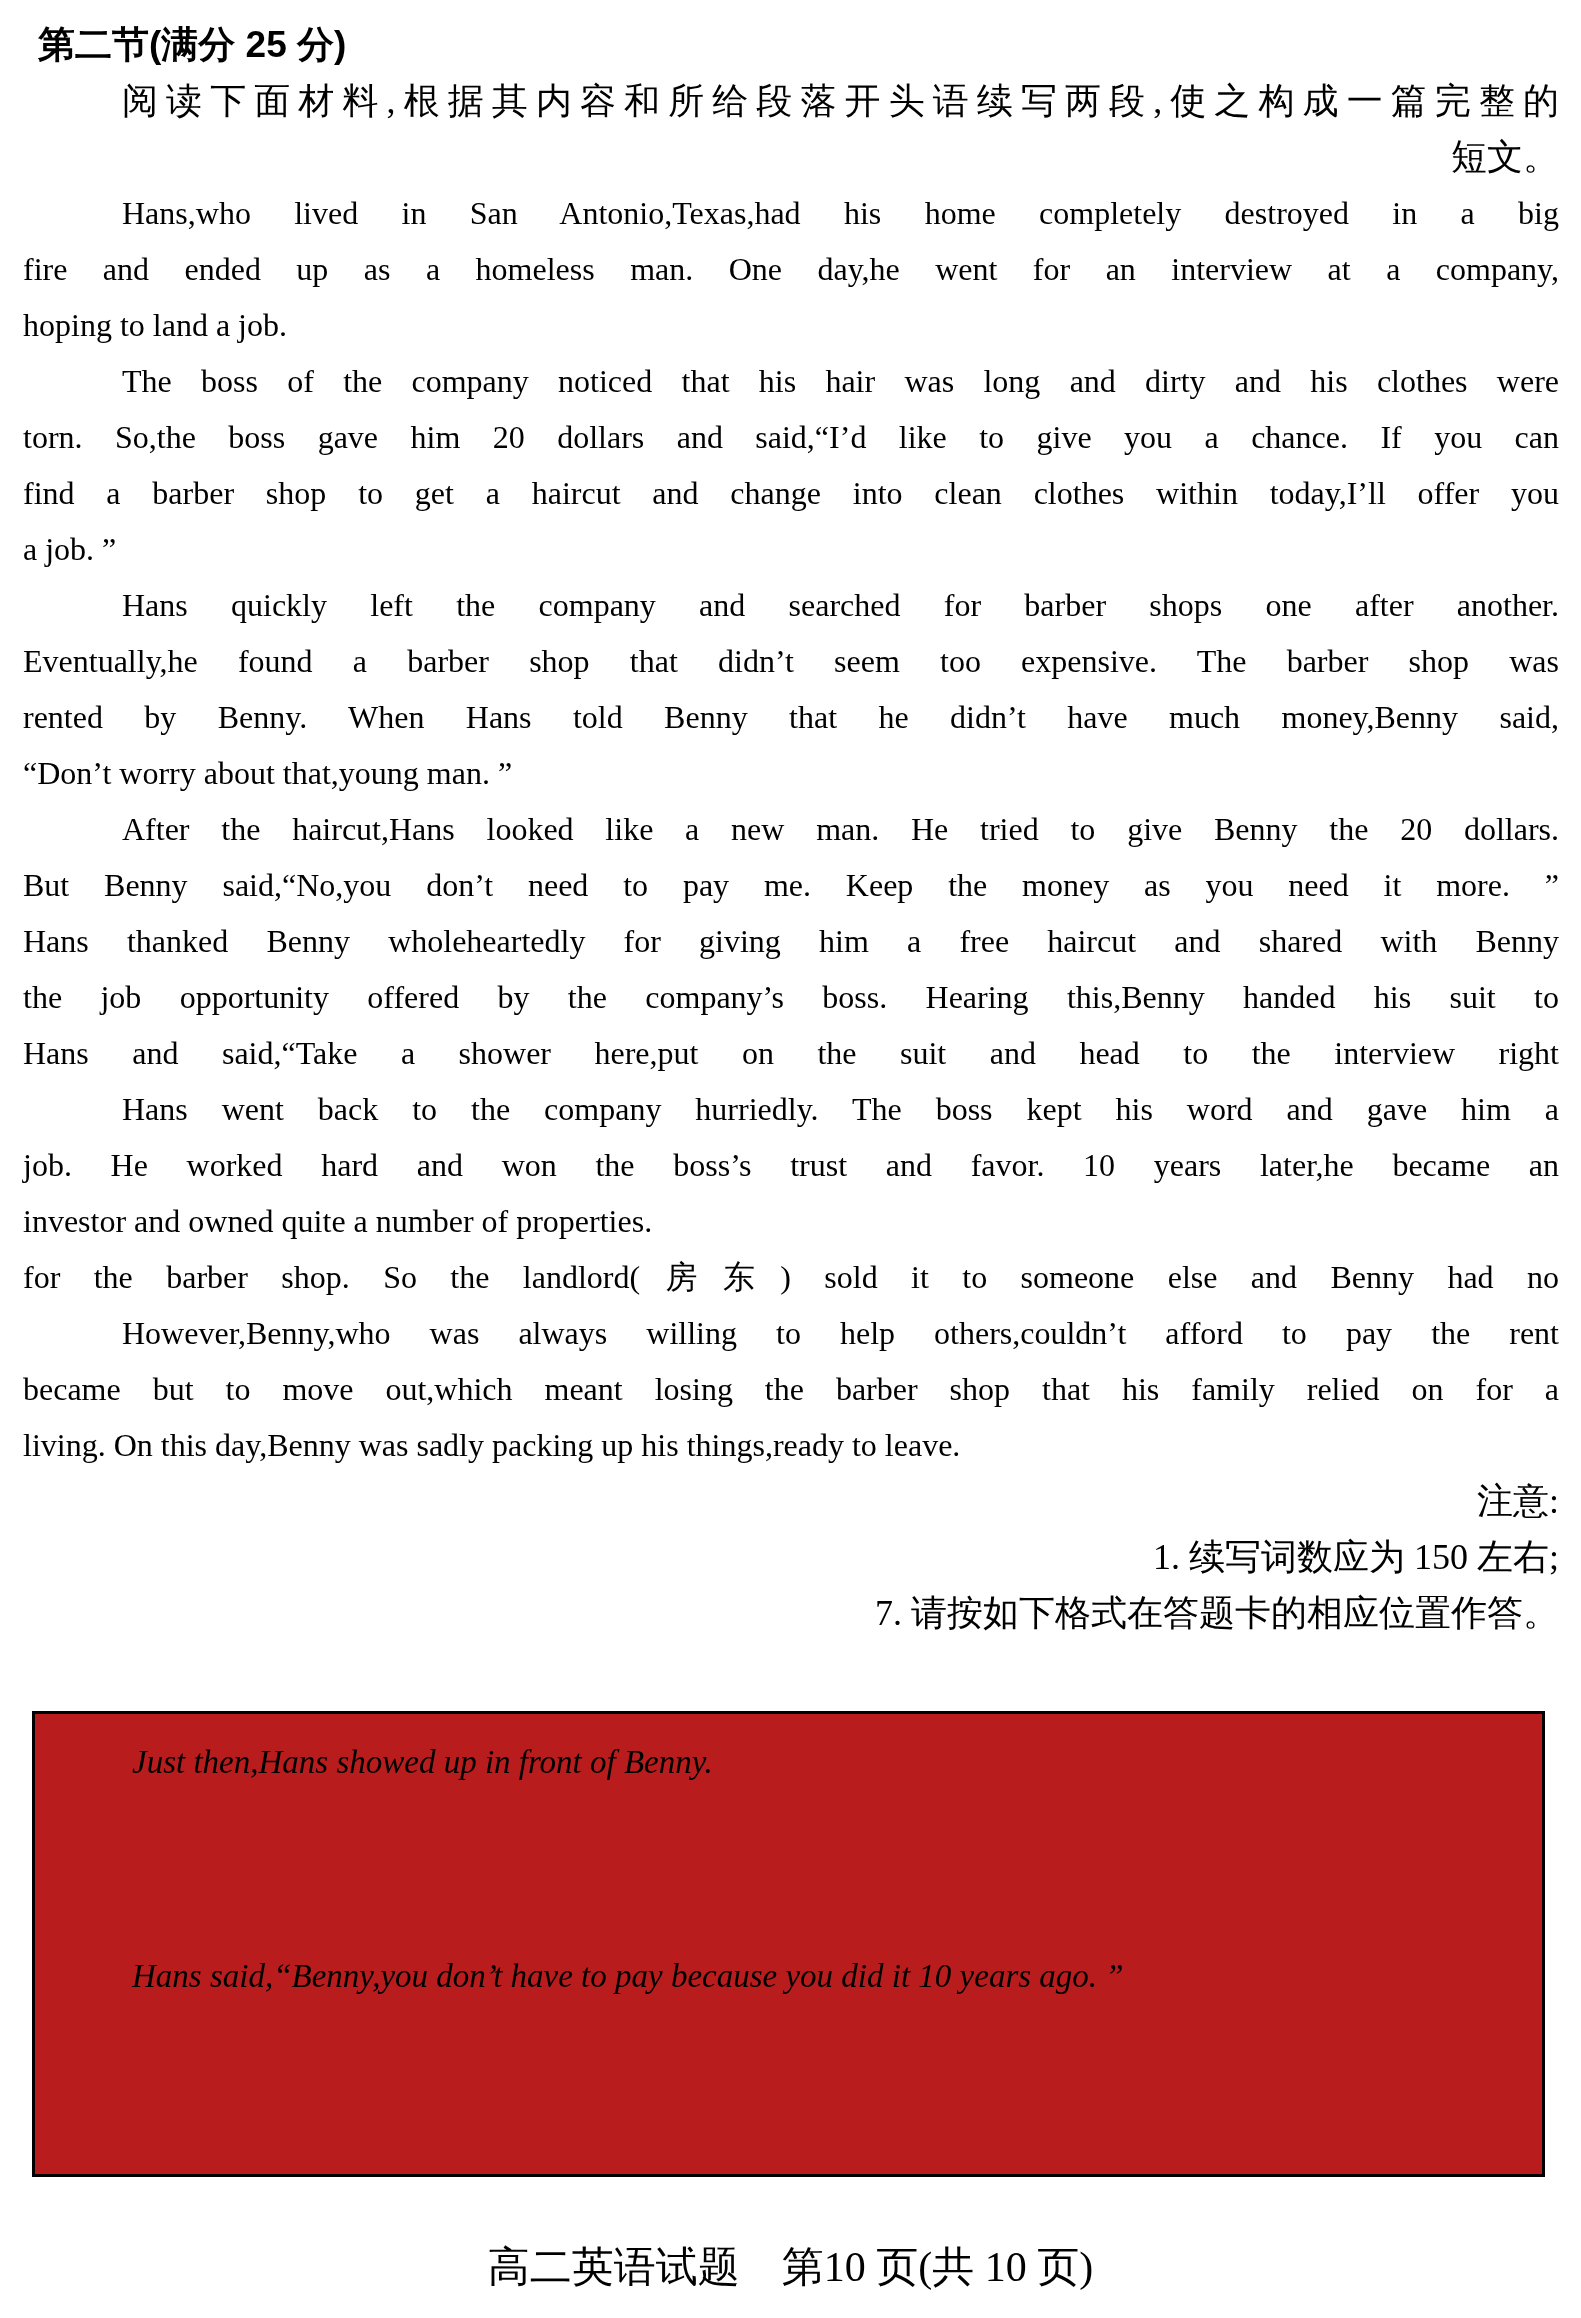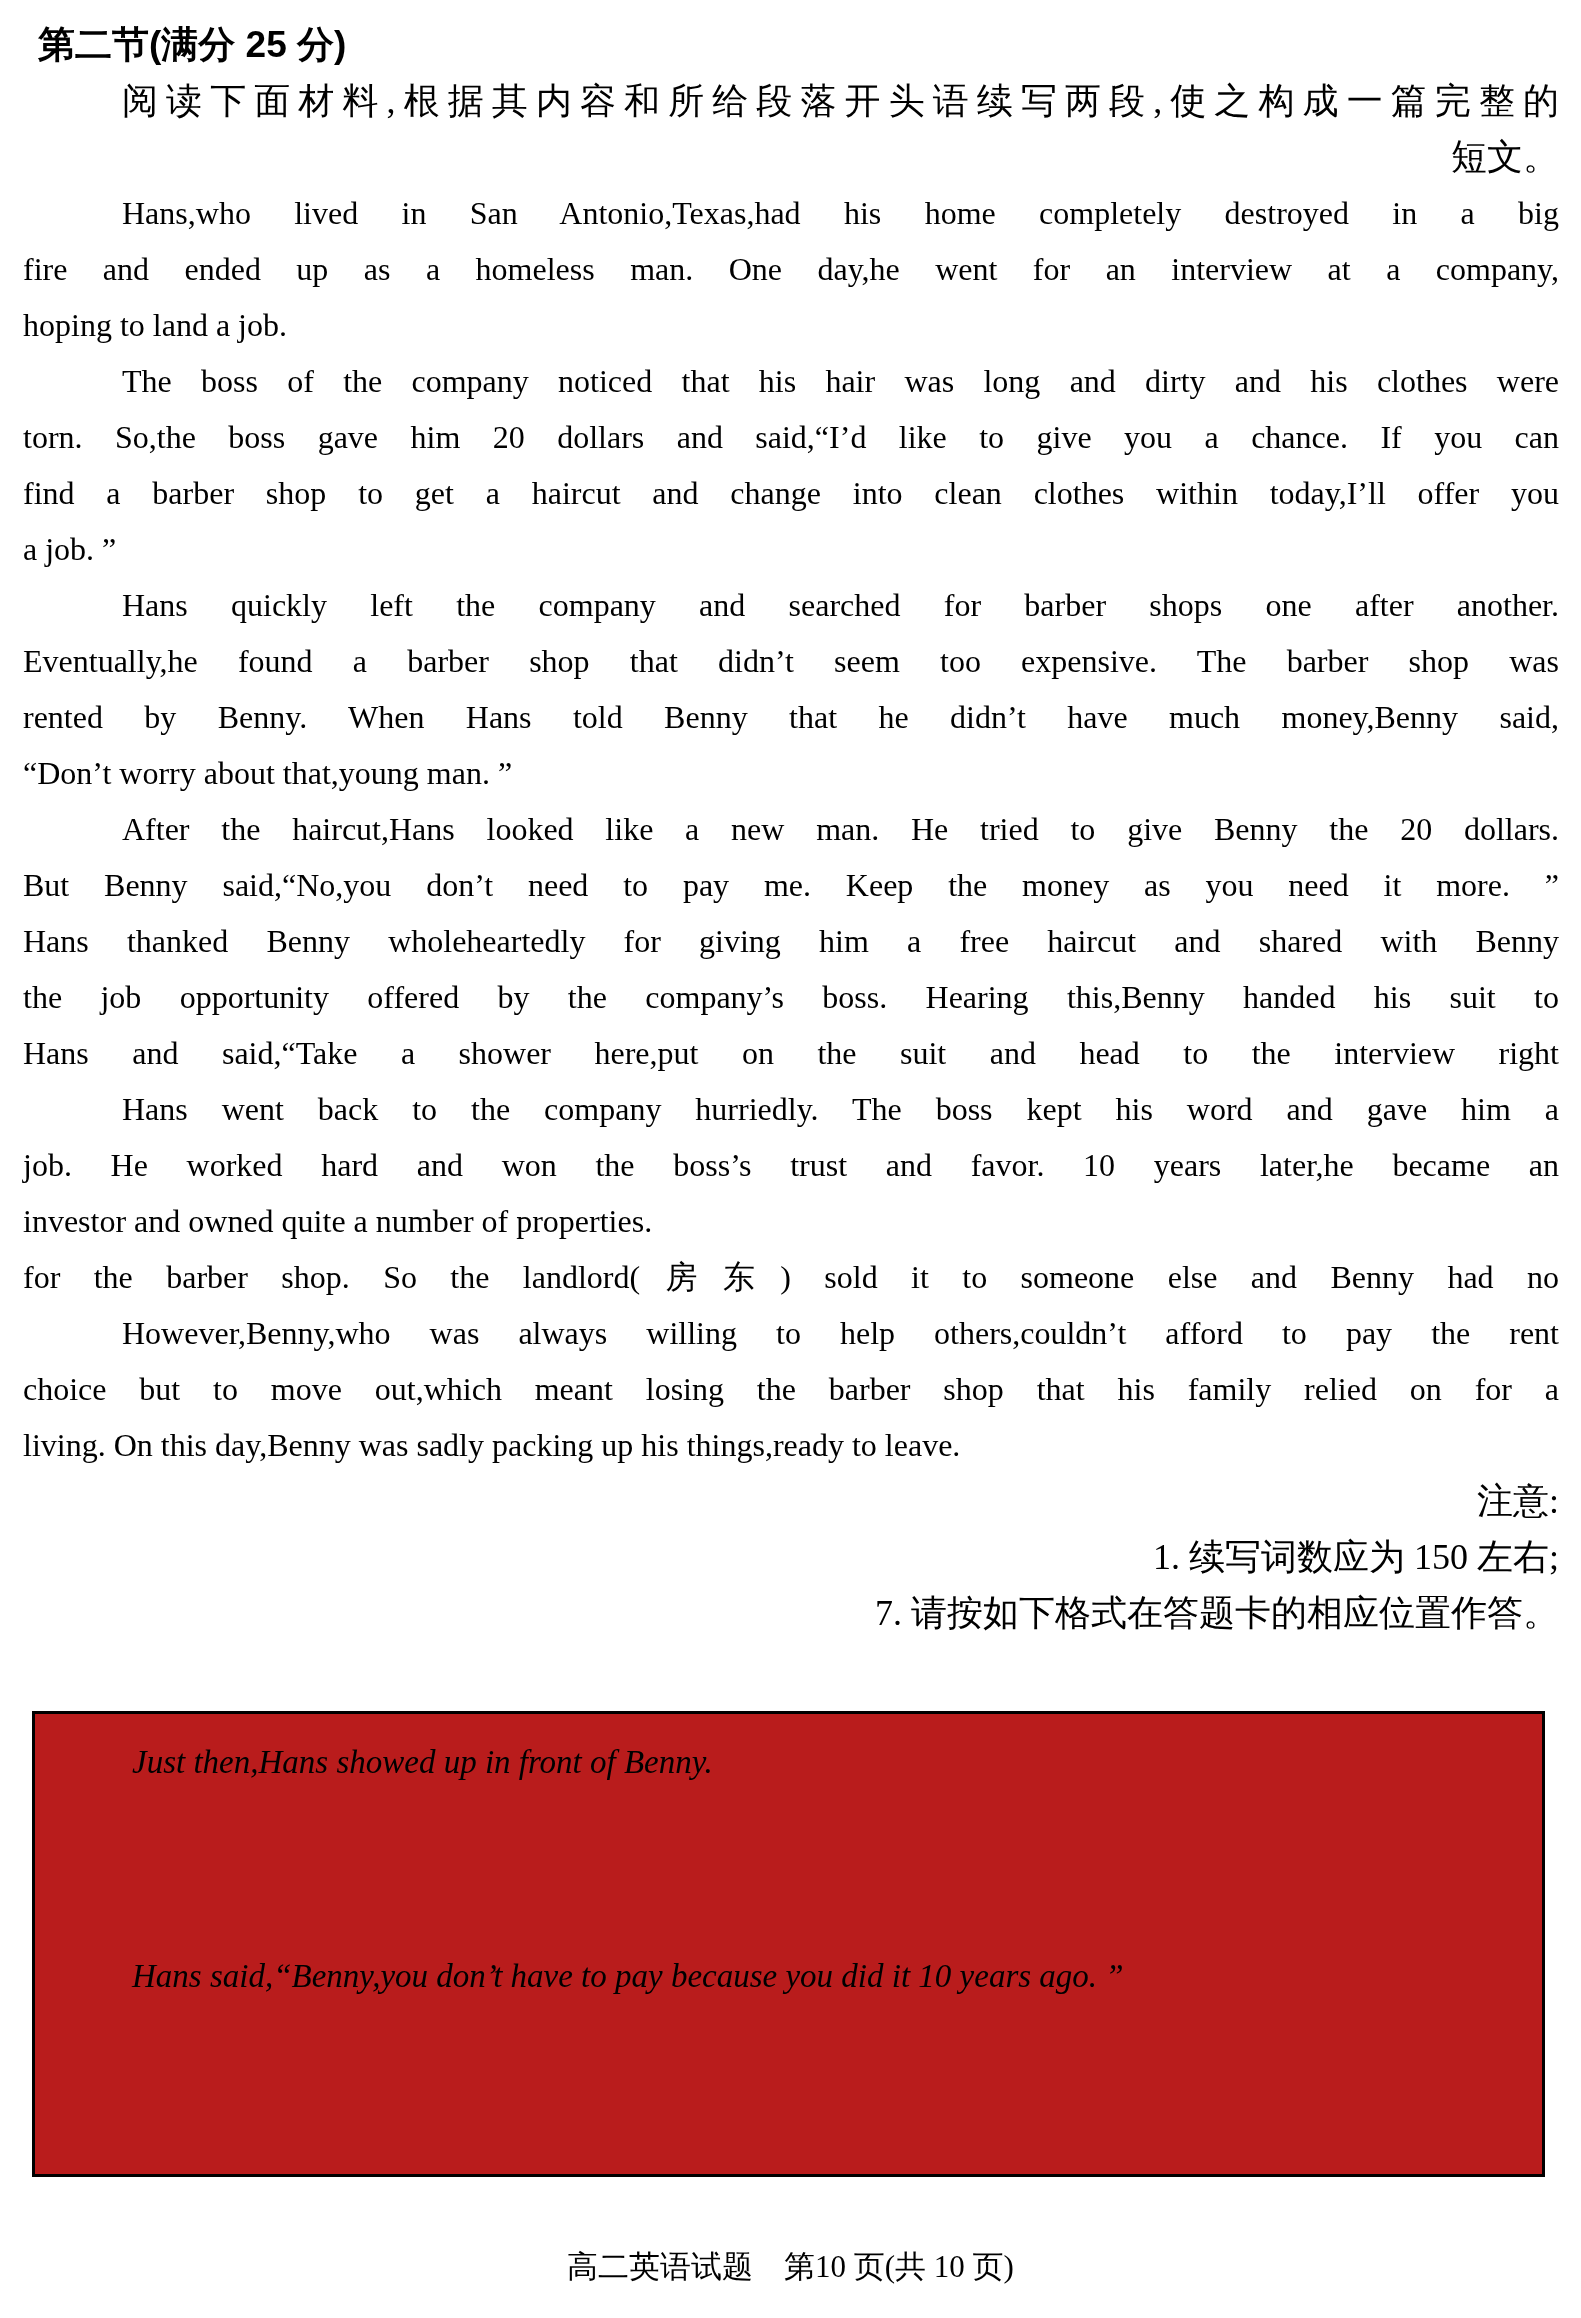"choice but to move out,which" div.line { text: choice -> became }
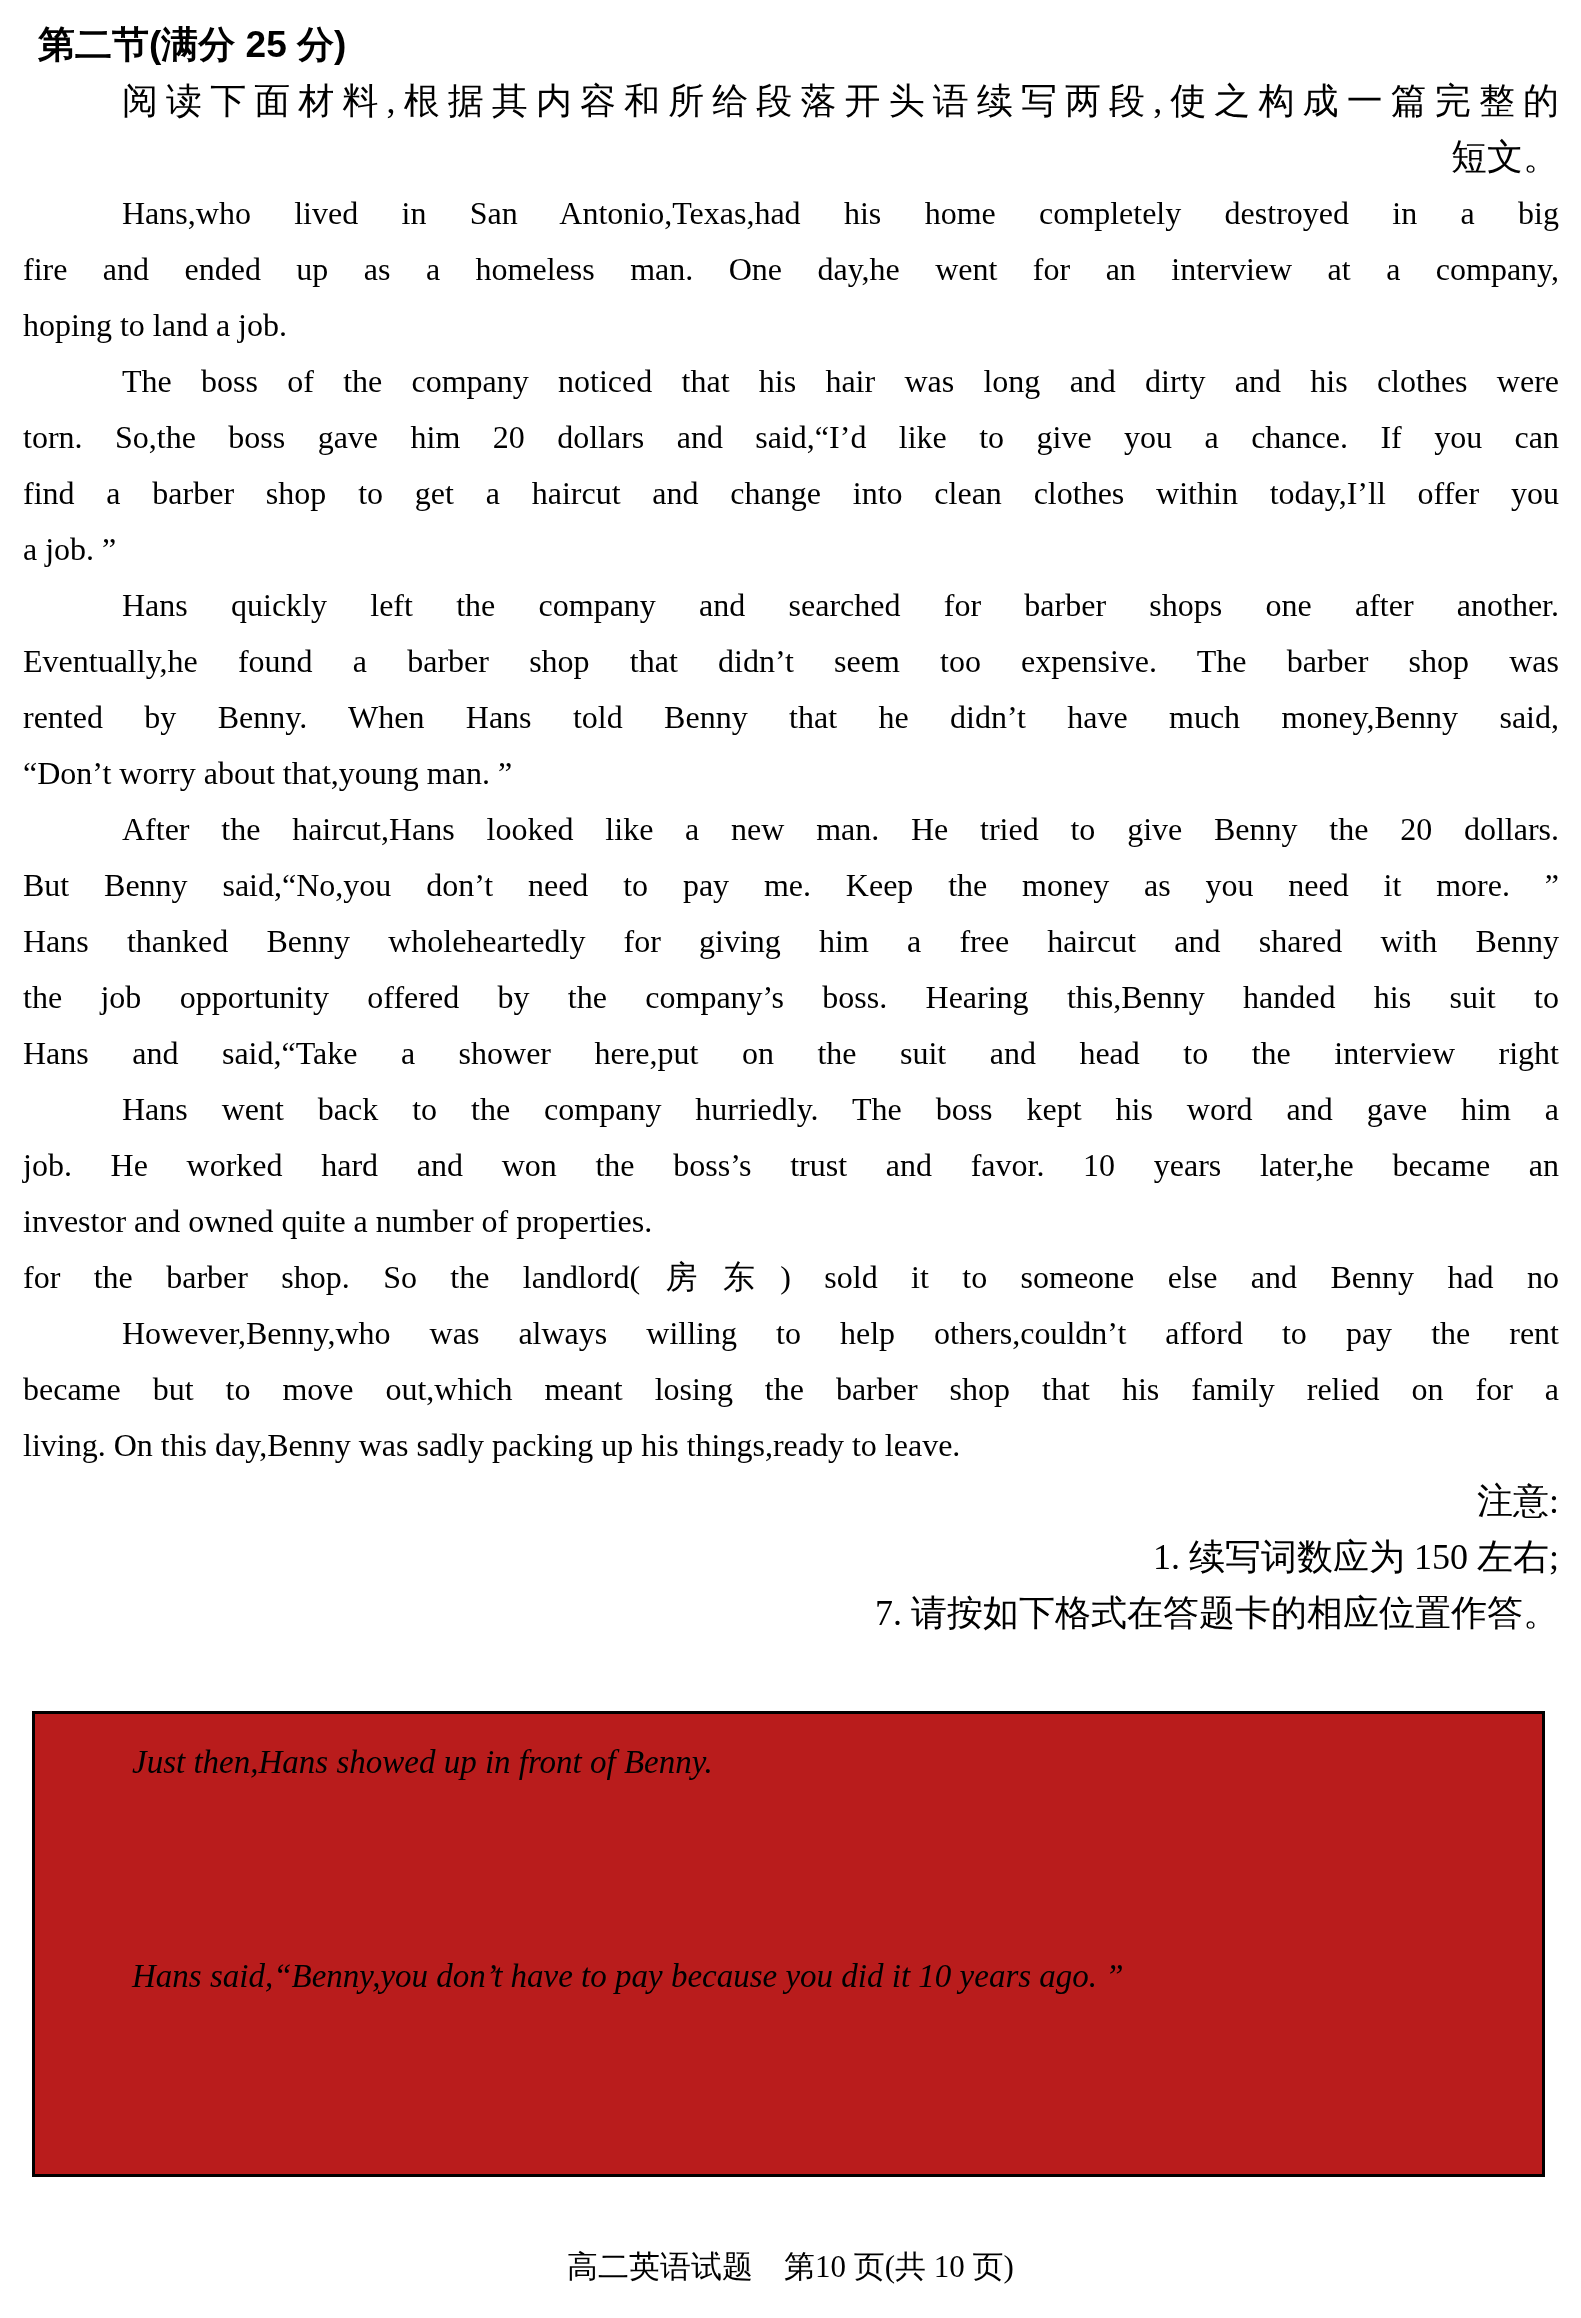"高二英语试题 第10 页(共 10 页)" .footer { font-size: 31px -> 42px }
